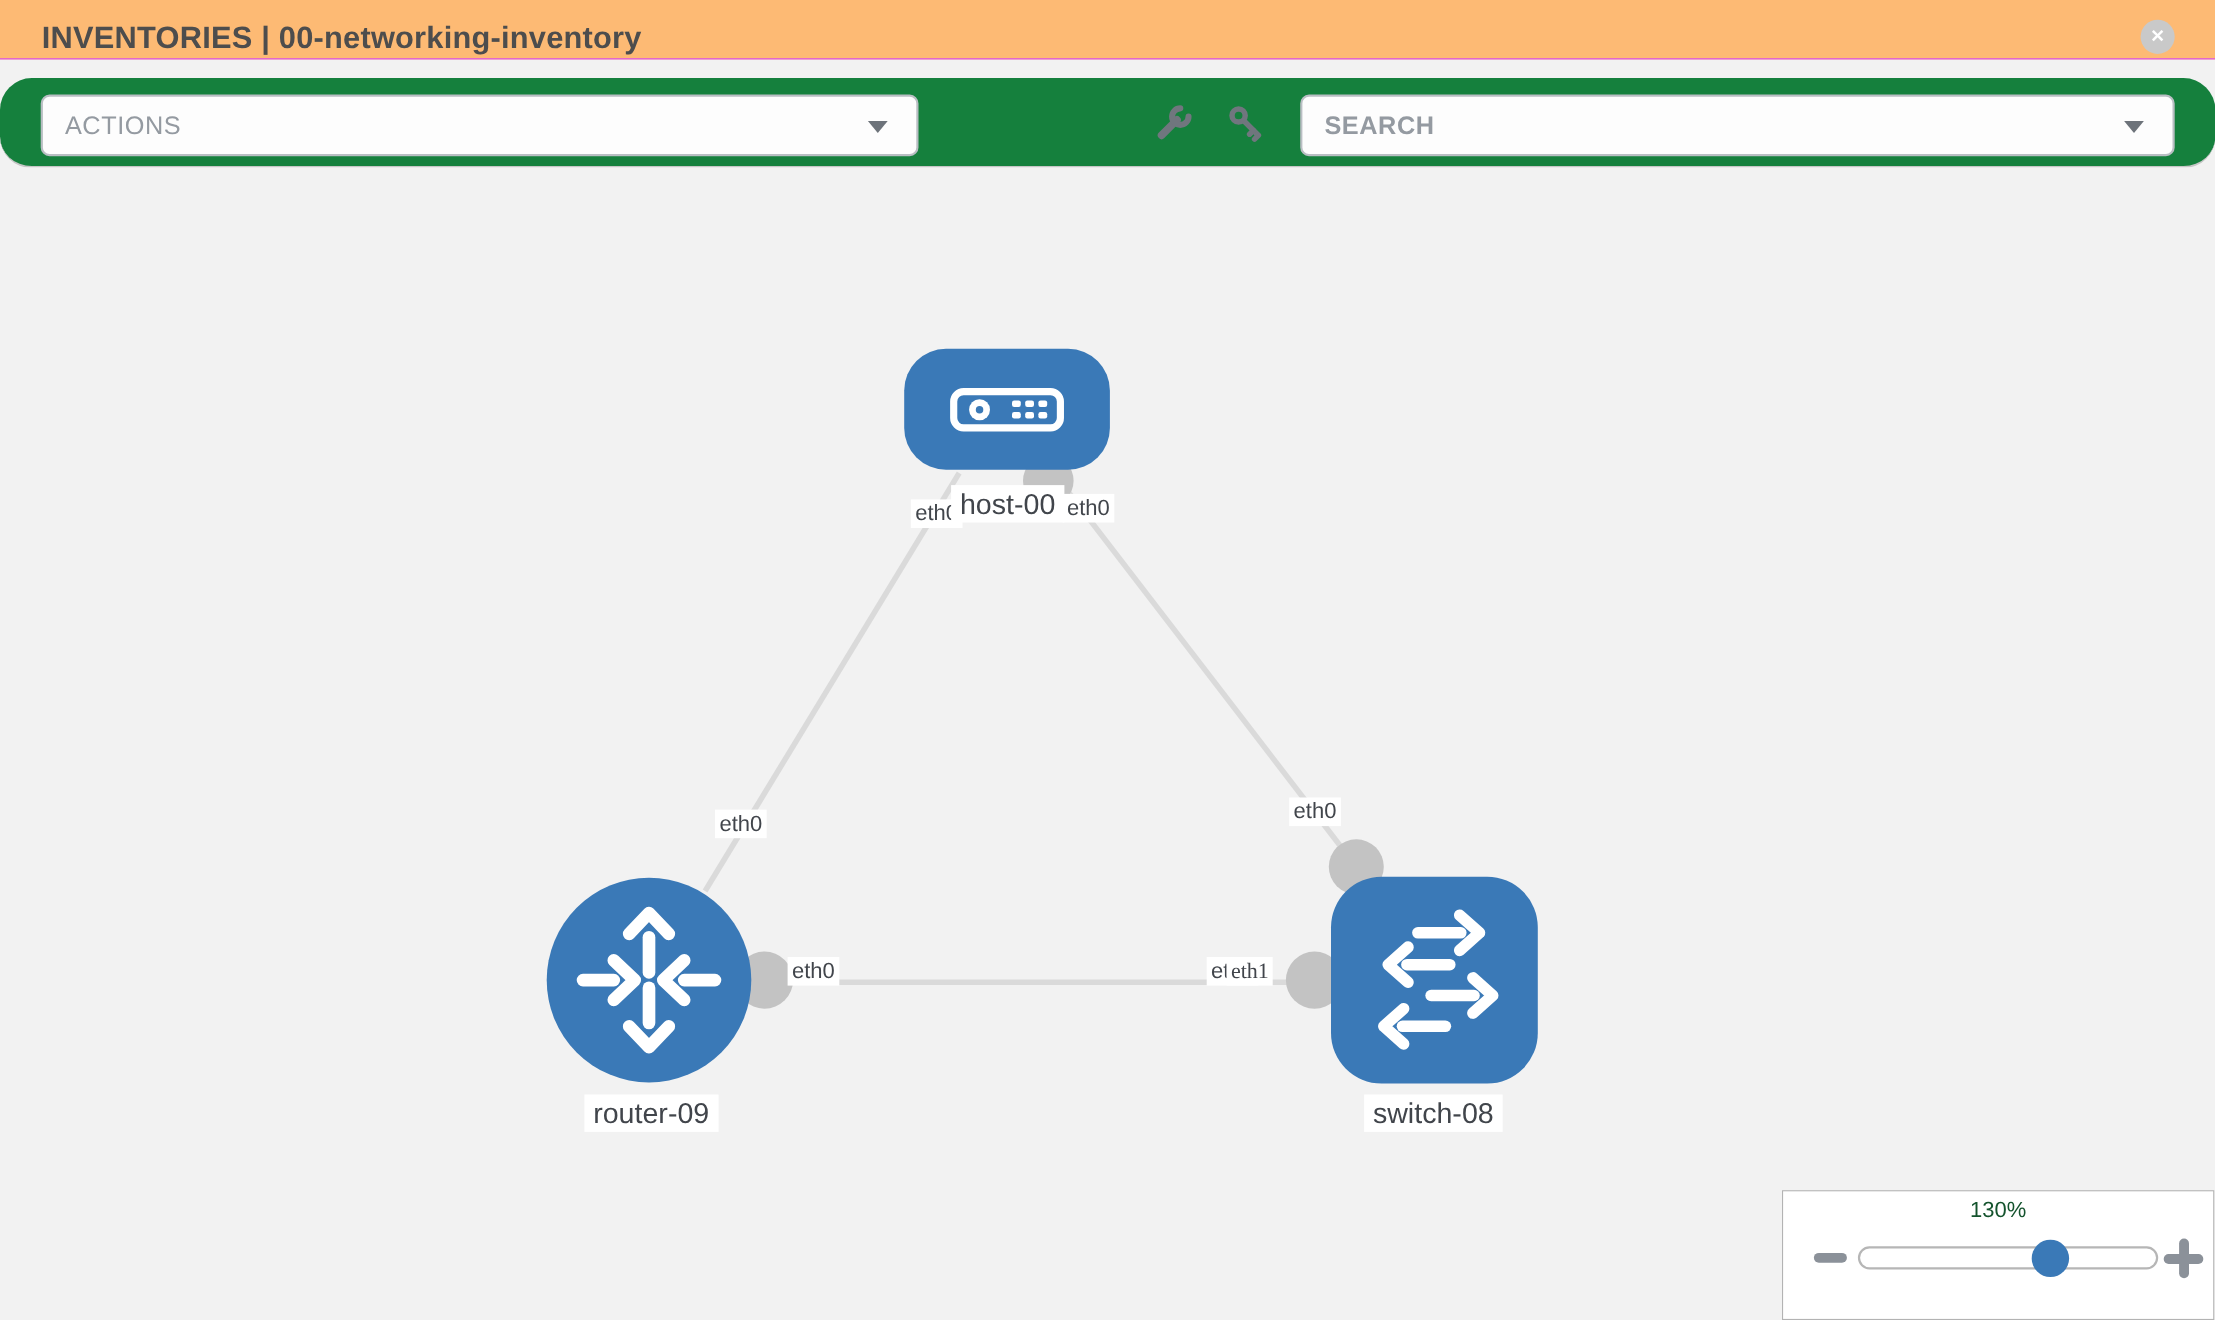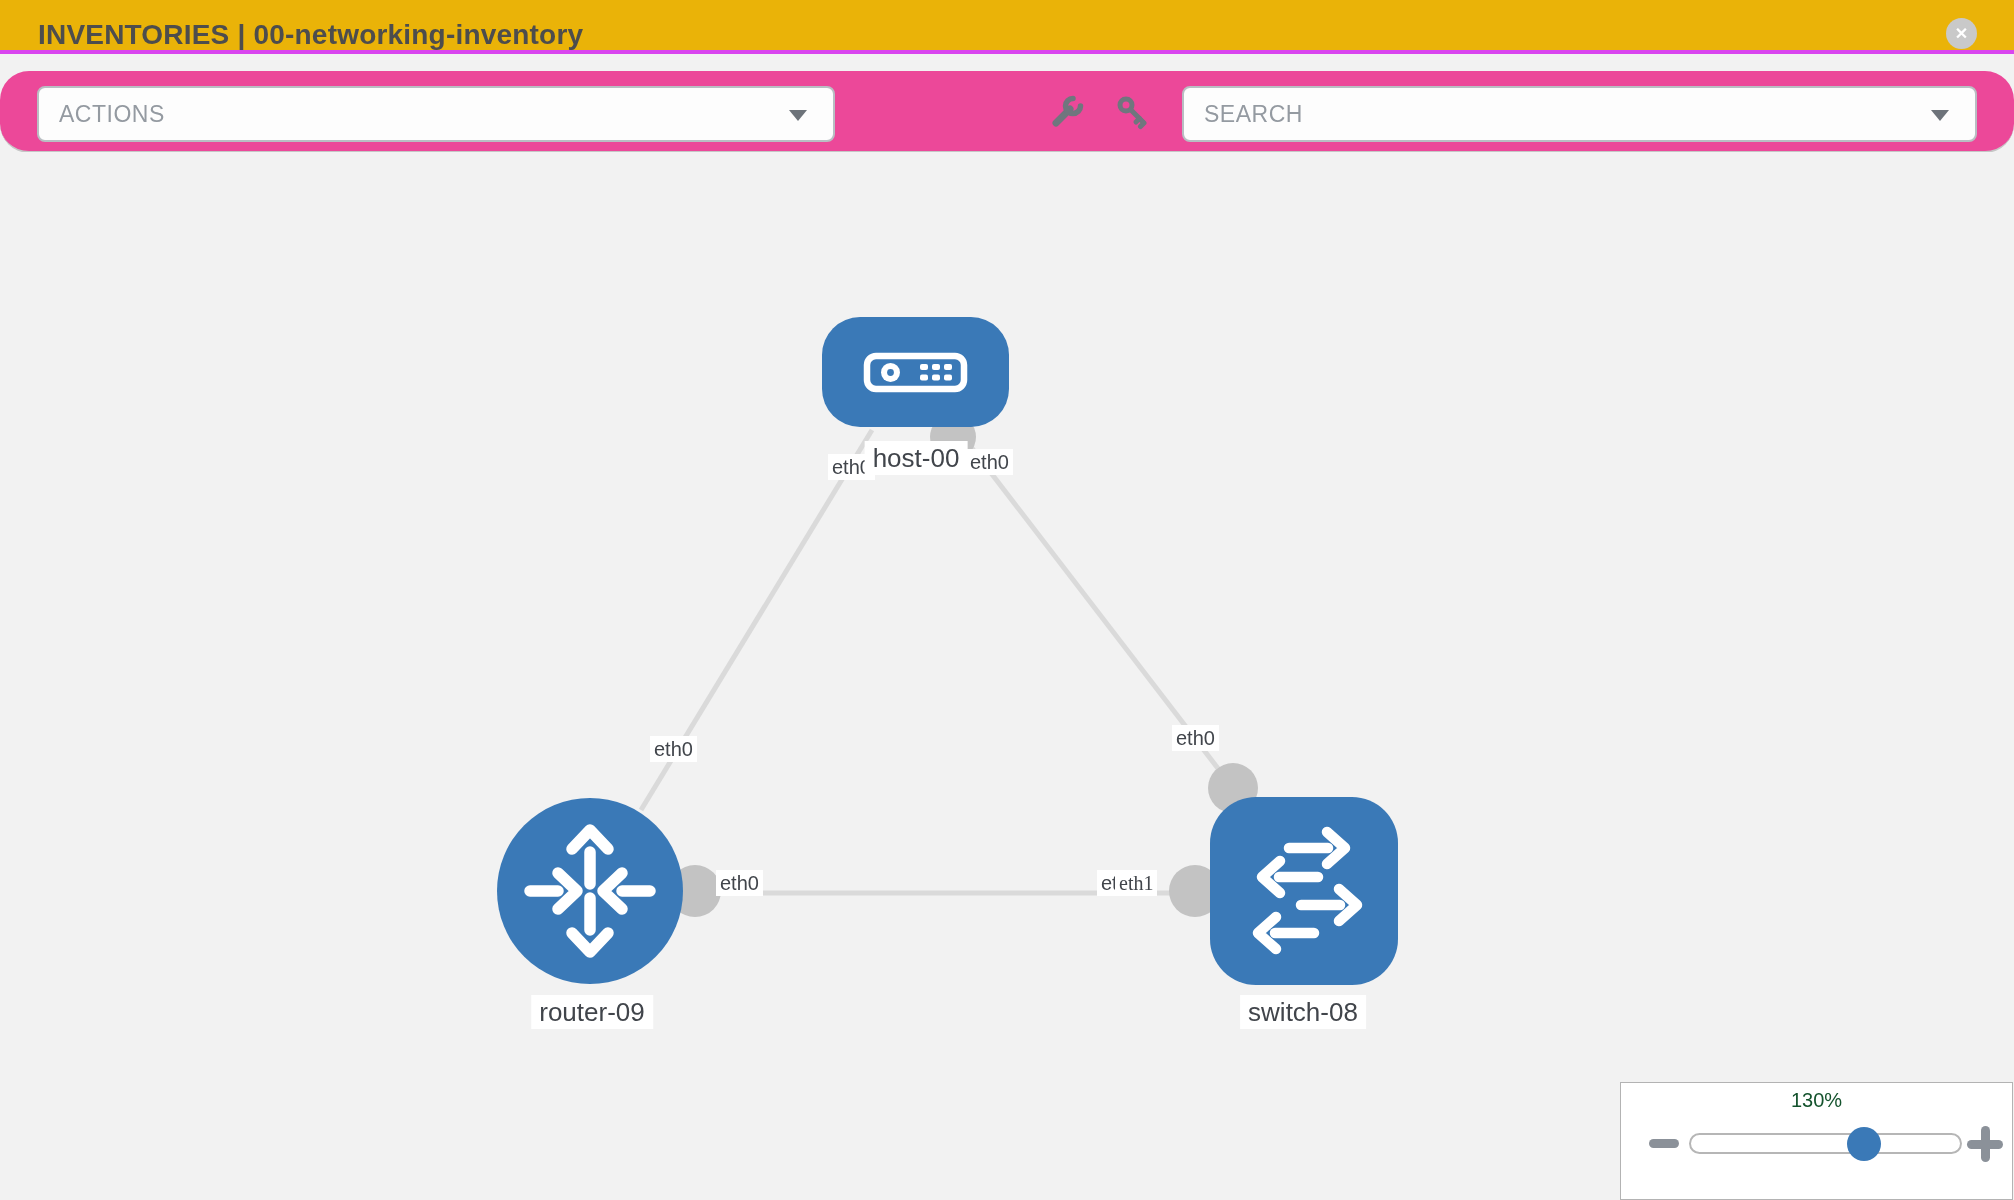"INVENTORIES | 00-networking-inventory" .hdr { background: #eab308 -> #fdba74; border-bottom: 4px solid #d946ef -> 1px solid #d946ef }
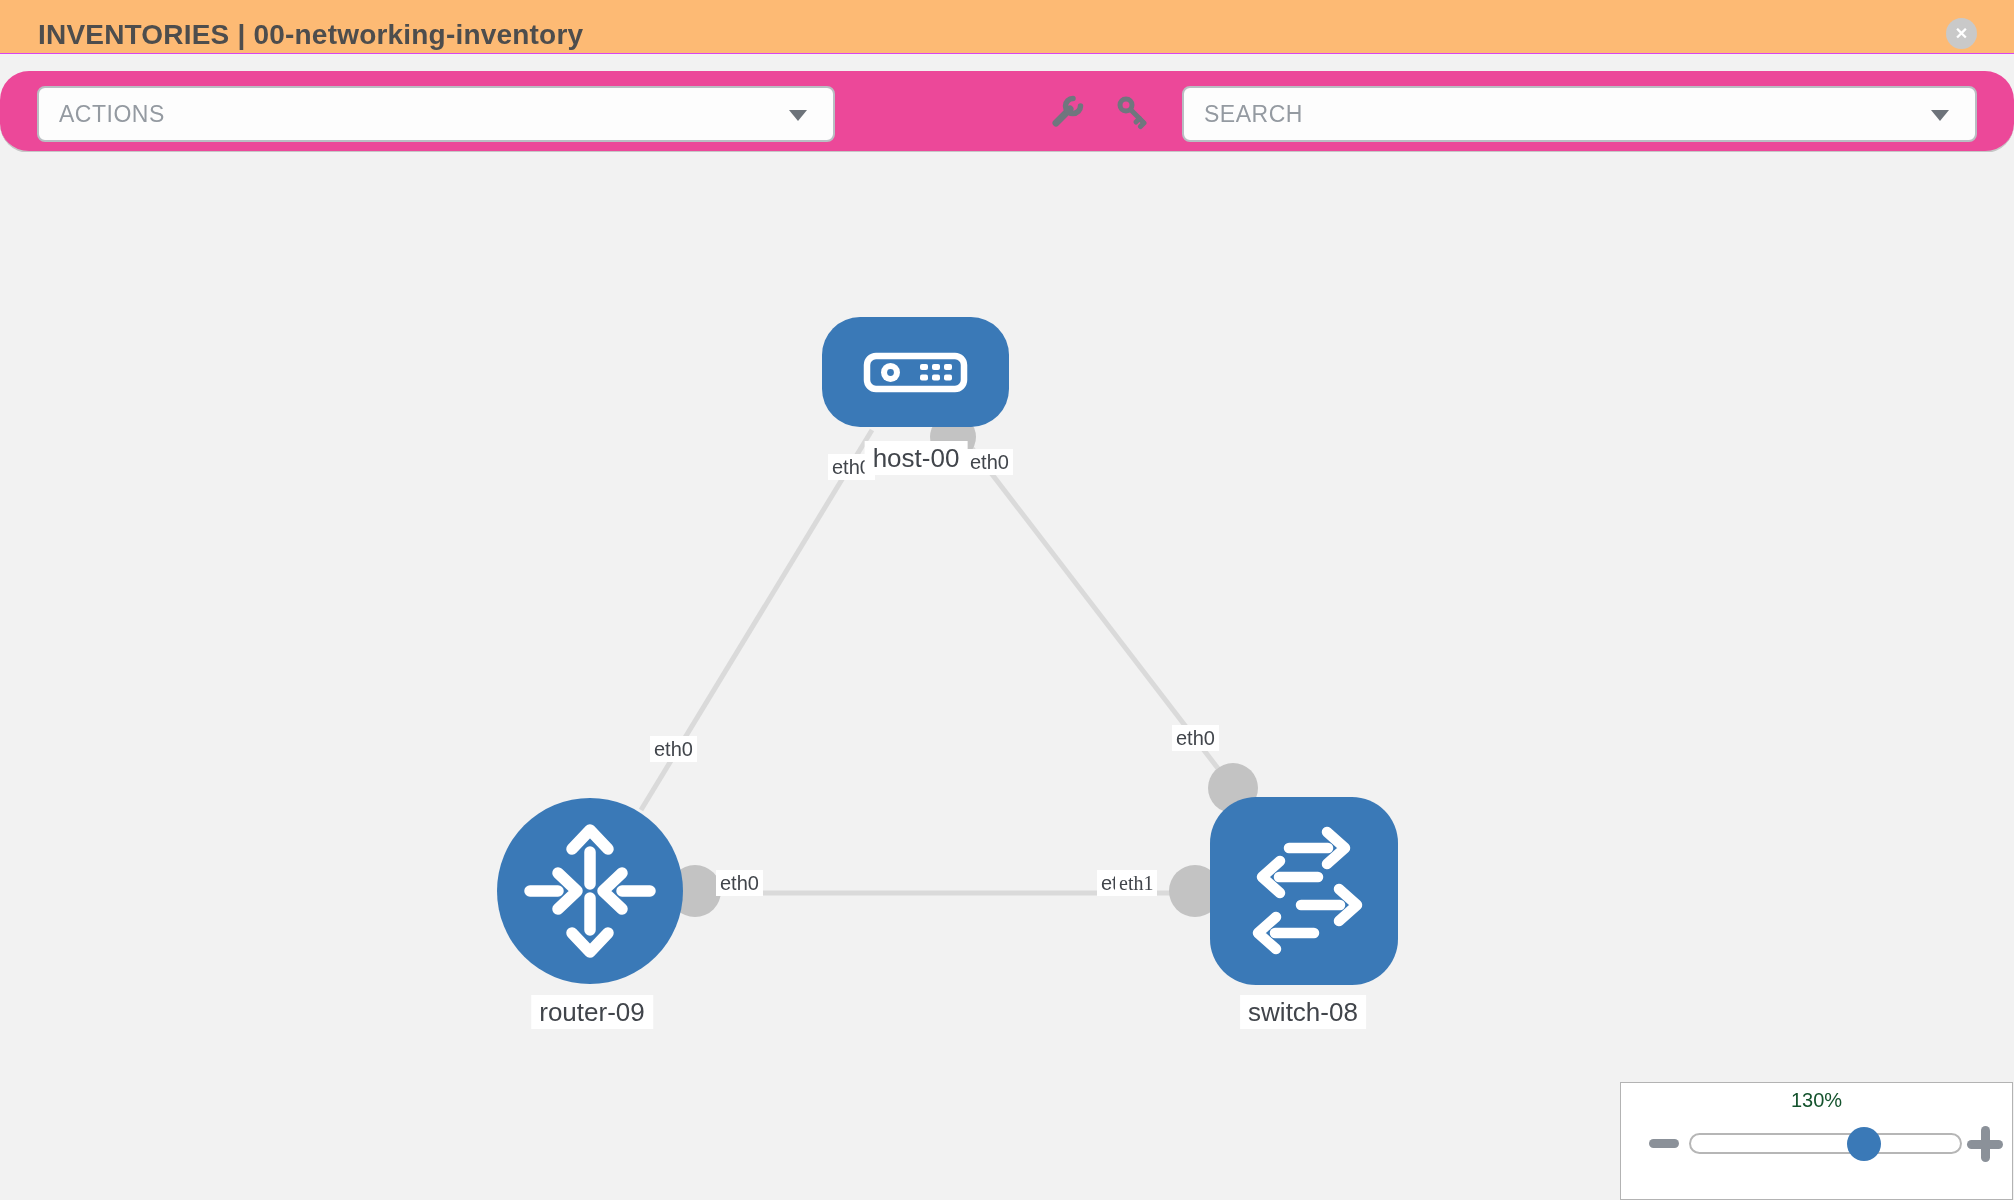"ACTIONS" .tbar { background: #ec4899 -> #15803d }
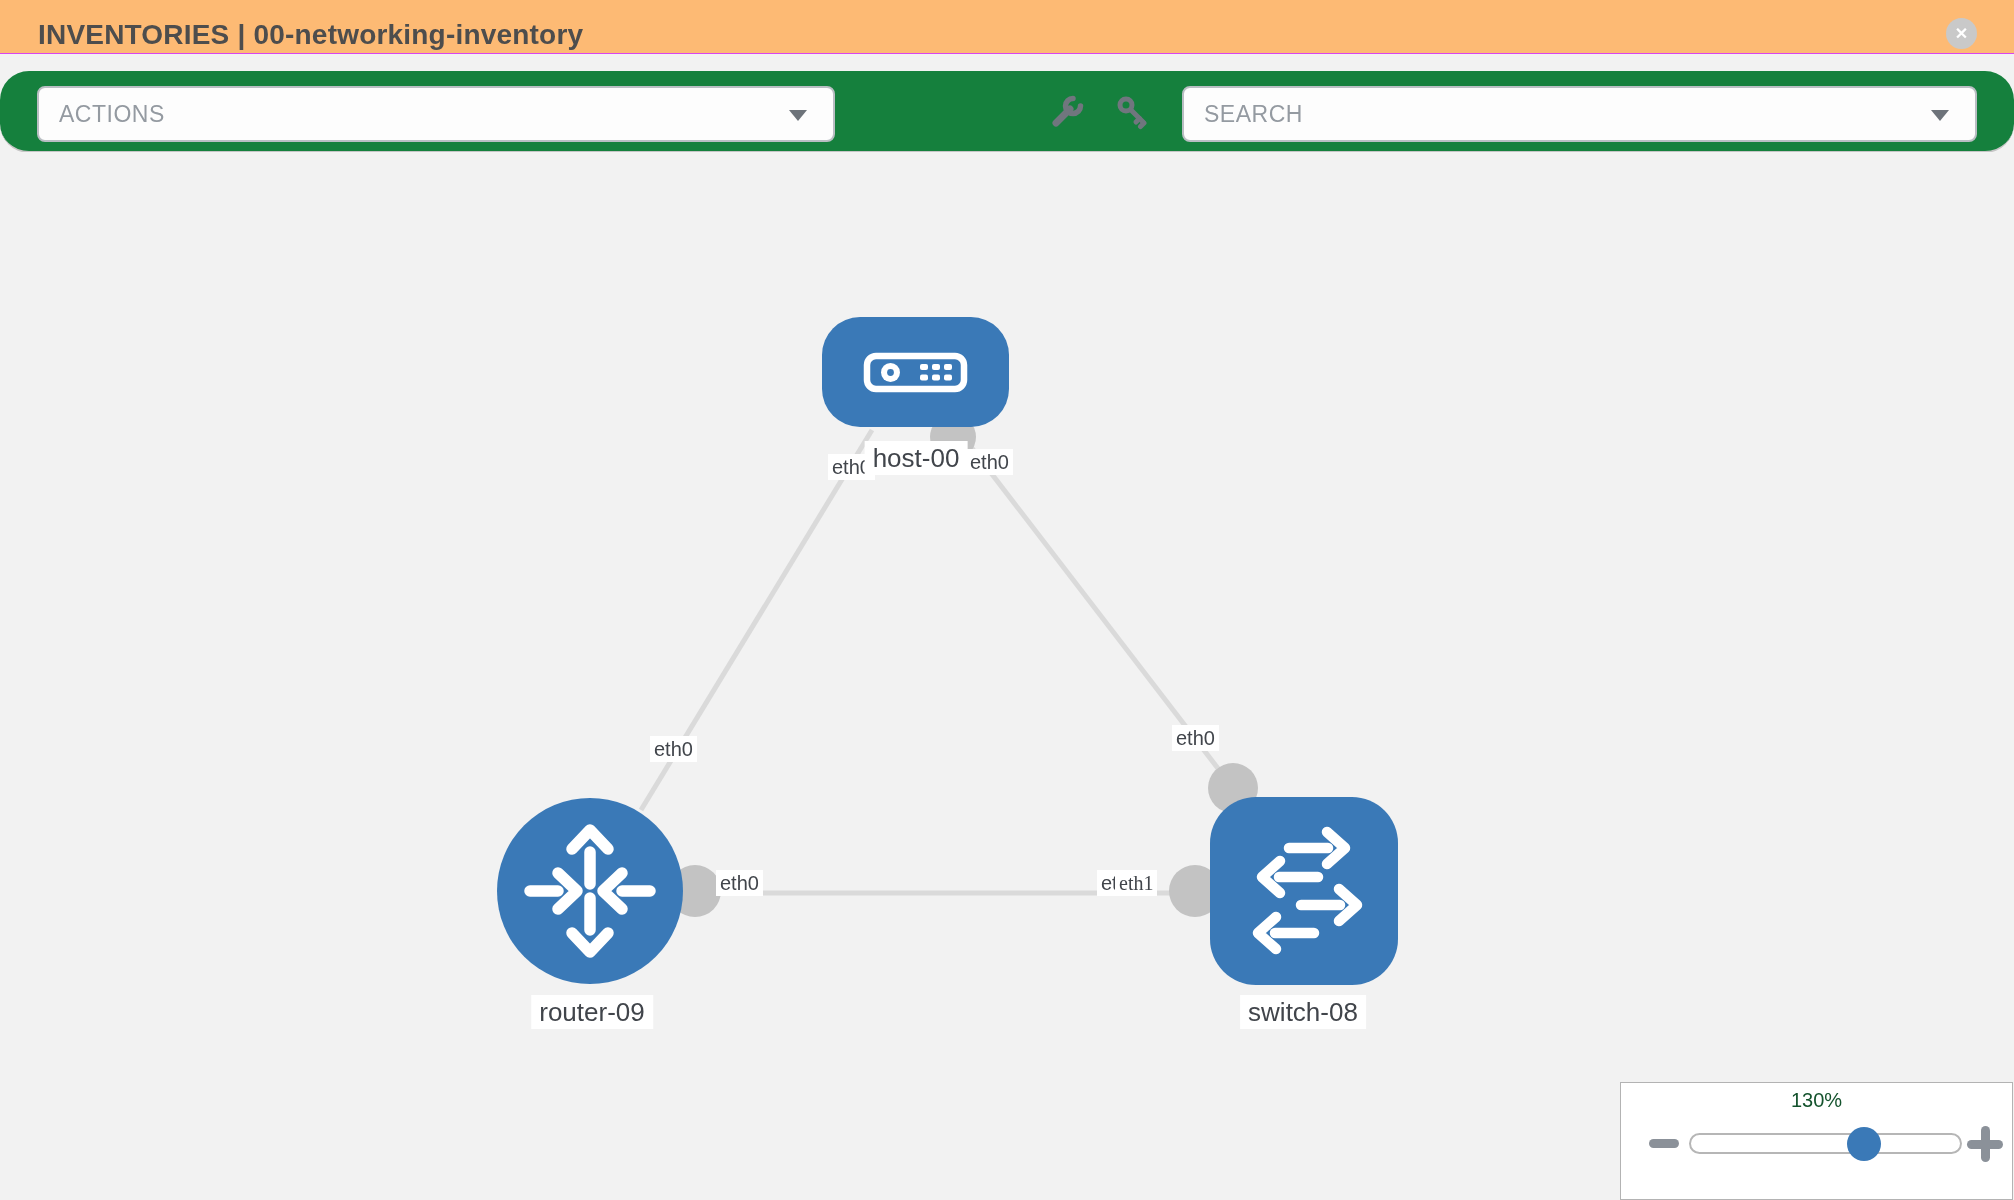"SEARCH" .combo-search { font-weight: none -> bold }
